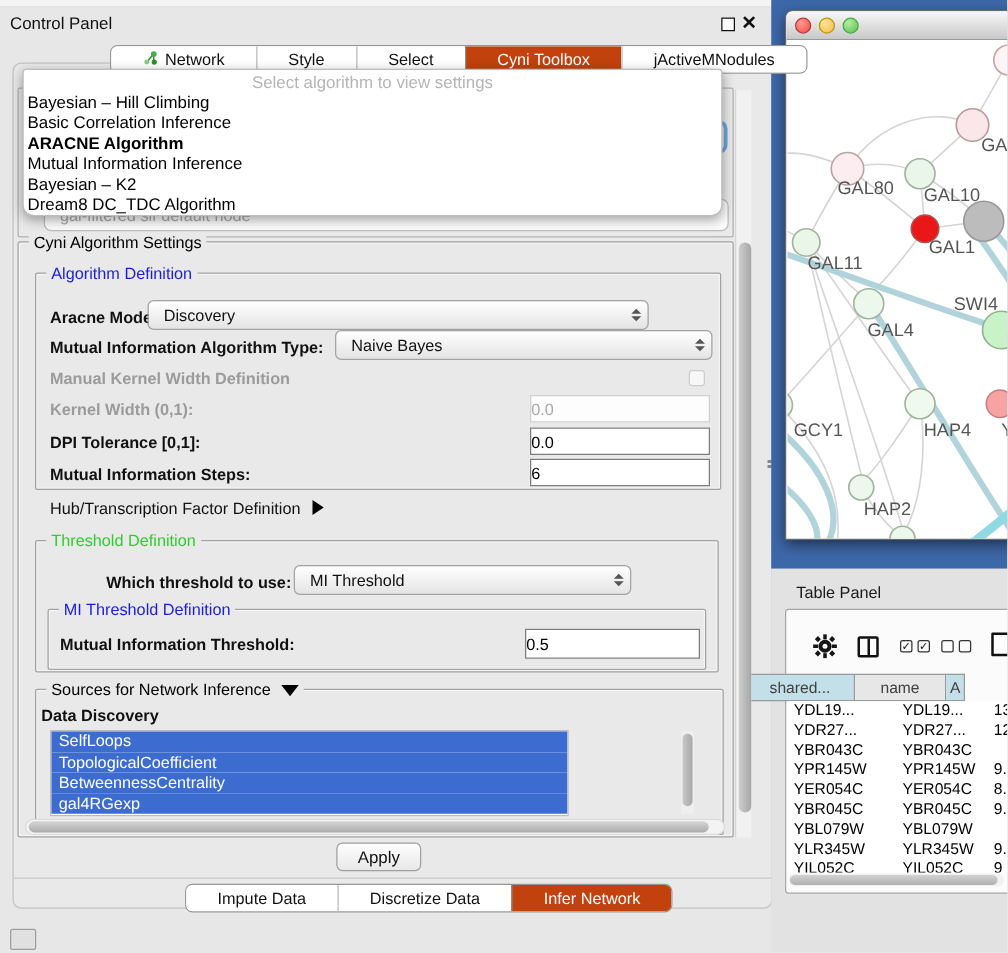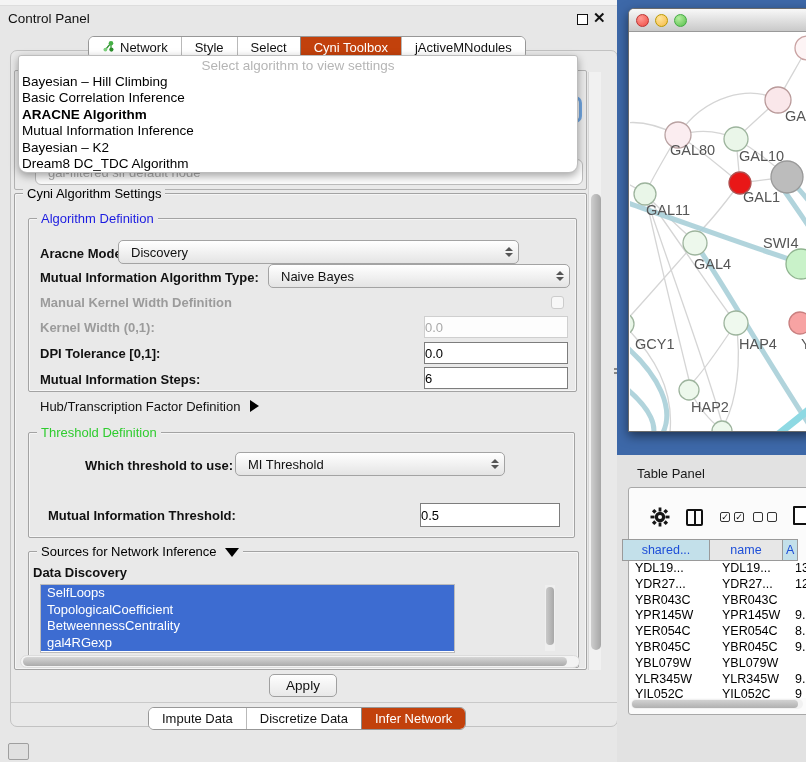"Network" .seg { padding: 0 13px -> 0 25px }
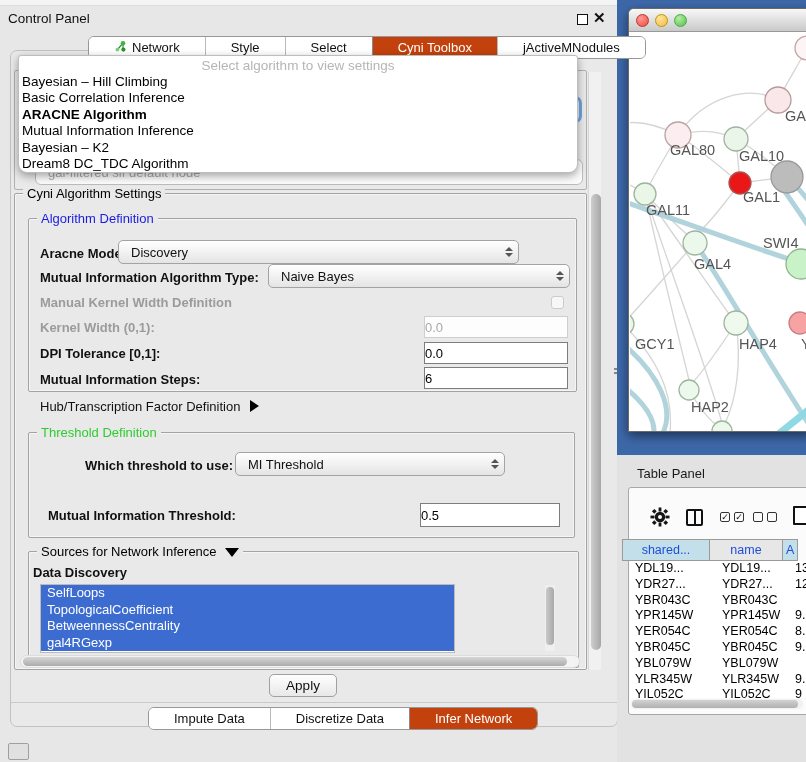"MI Threshold Definition" div.abs { html: none -> <div> <span>MI Threshold Definition</span> </div> }
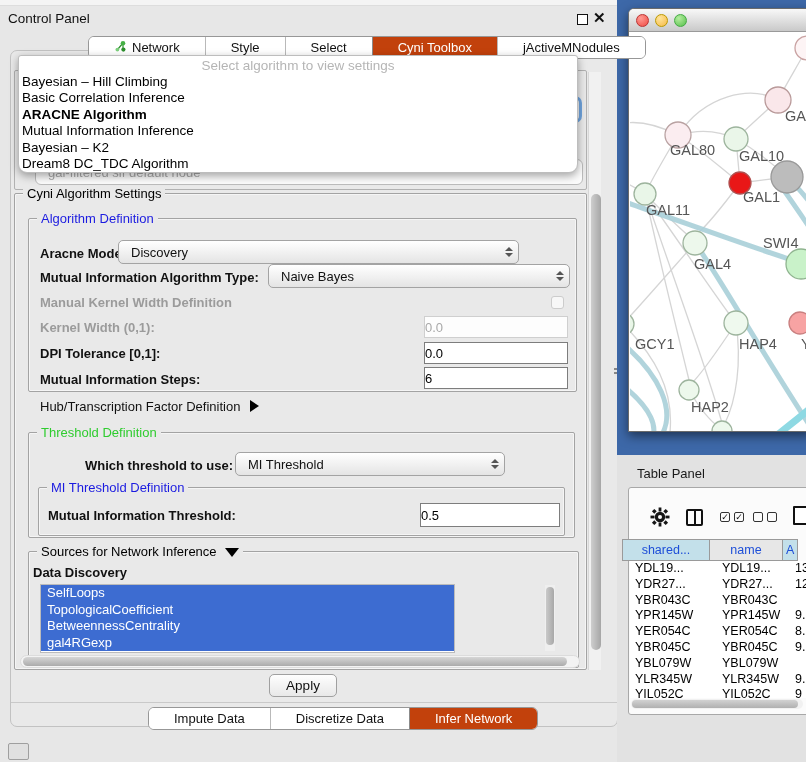"shared..." #tbl-head { color: #1d4ed8 -> #404040; left: 622px -> 596px }
